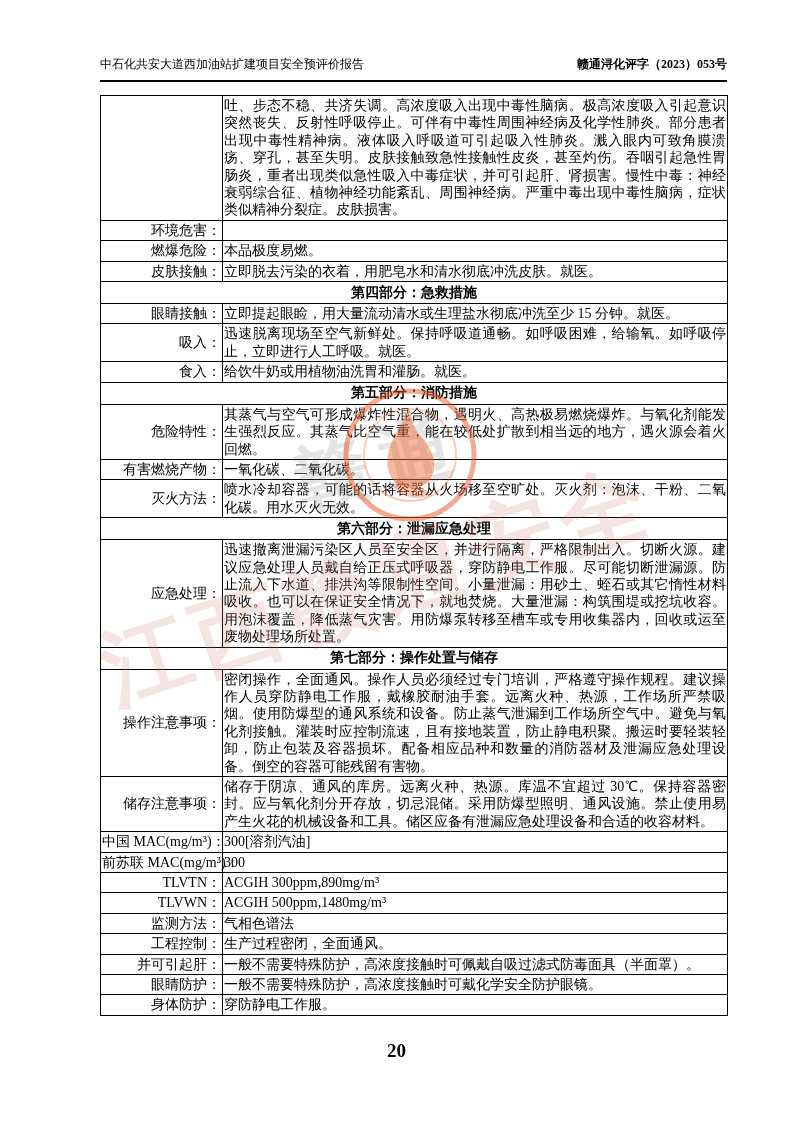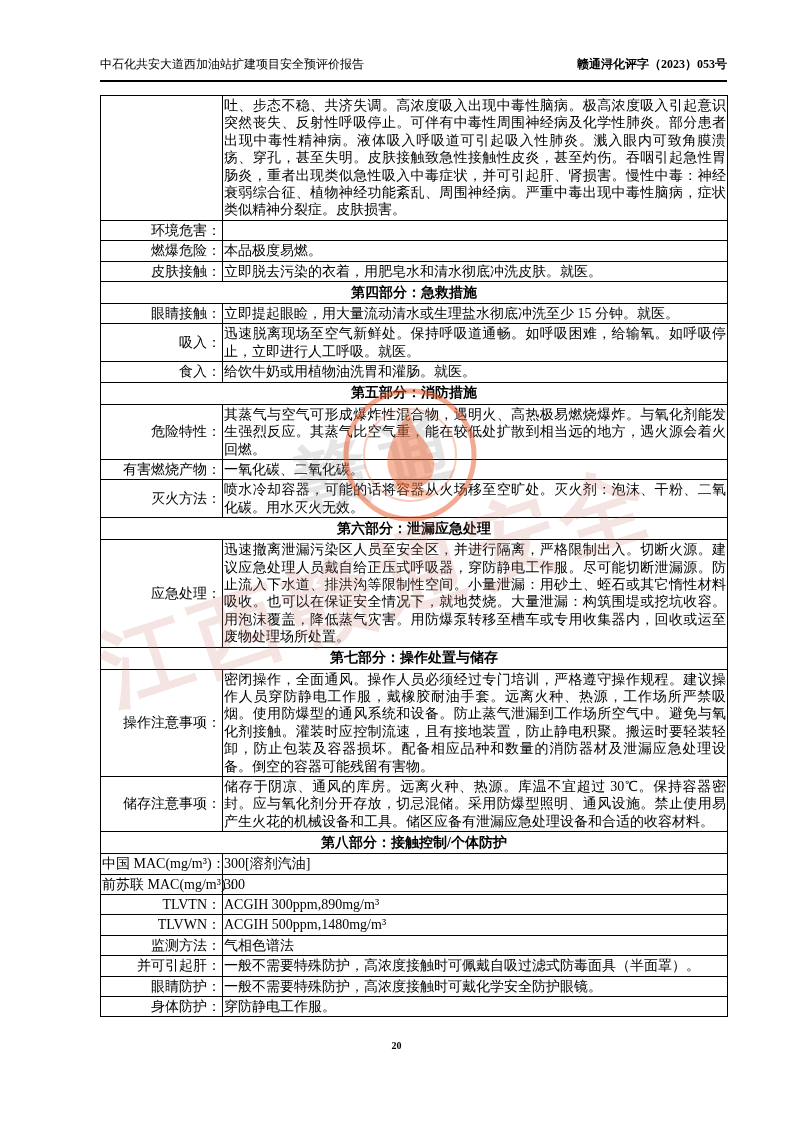"第八部分：接触控制/个体防护" tr { html: <tr> <td>第八部分：接触控制/个体防护</td> </tr> -> none }
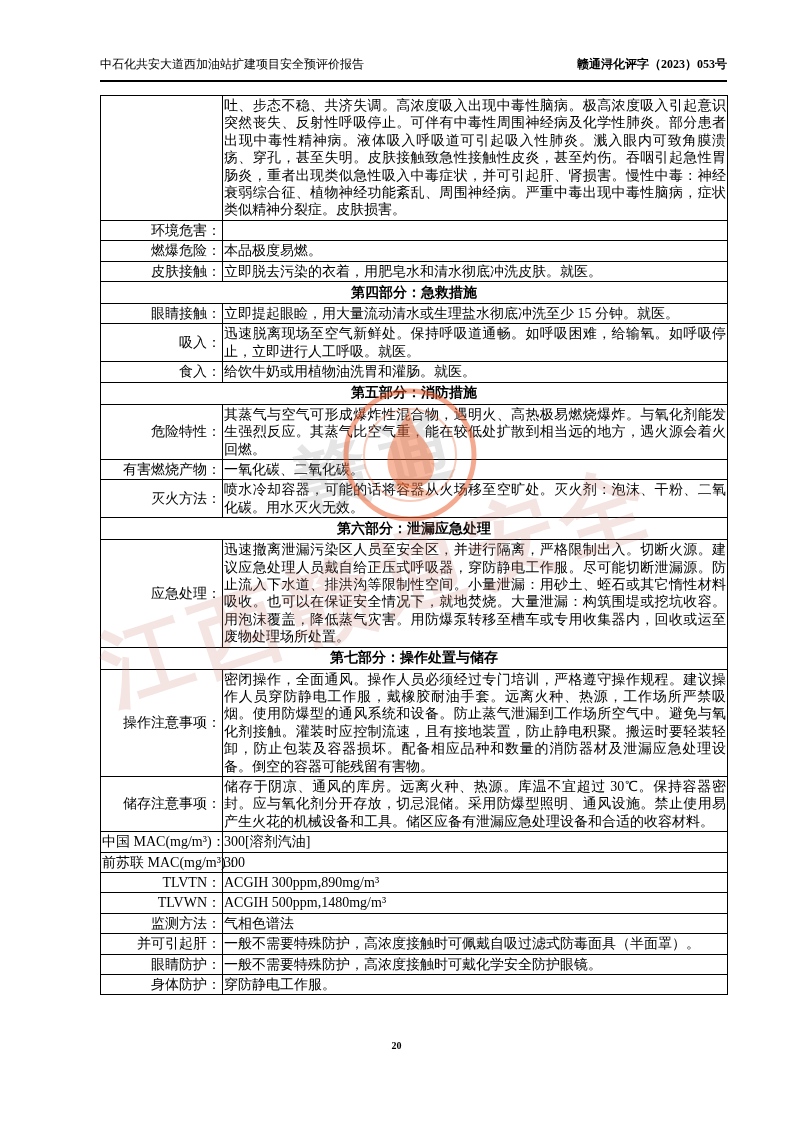"工程控制：" tr { html: none -> <tr> <td>工程控制：</td> <td>生产过程密闭，全面通风。</td> </tr> }
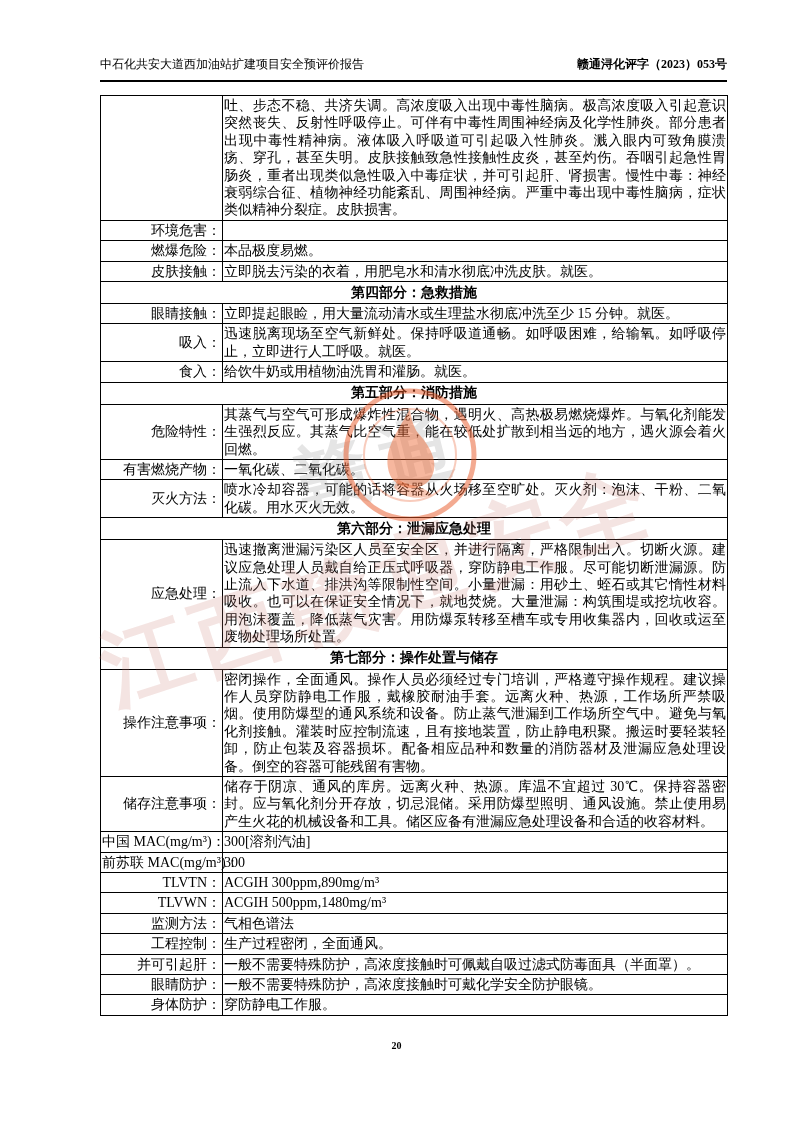"20" .footer { font-size: 10px -> 19px }
